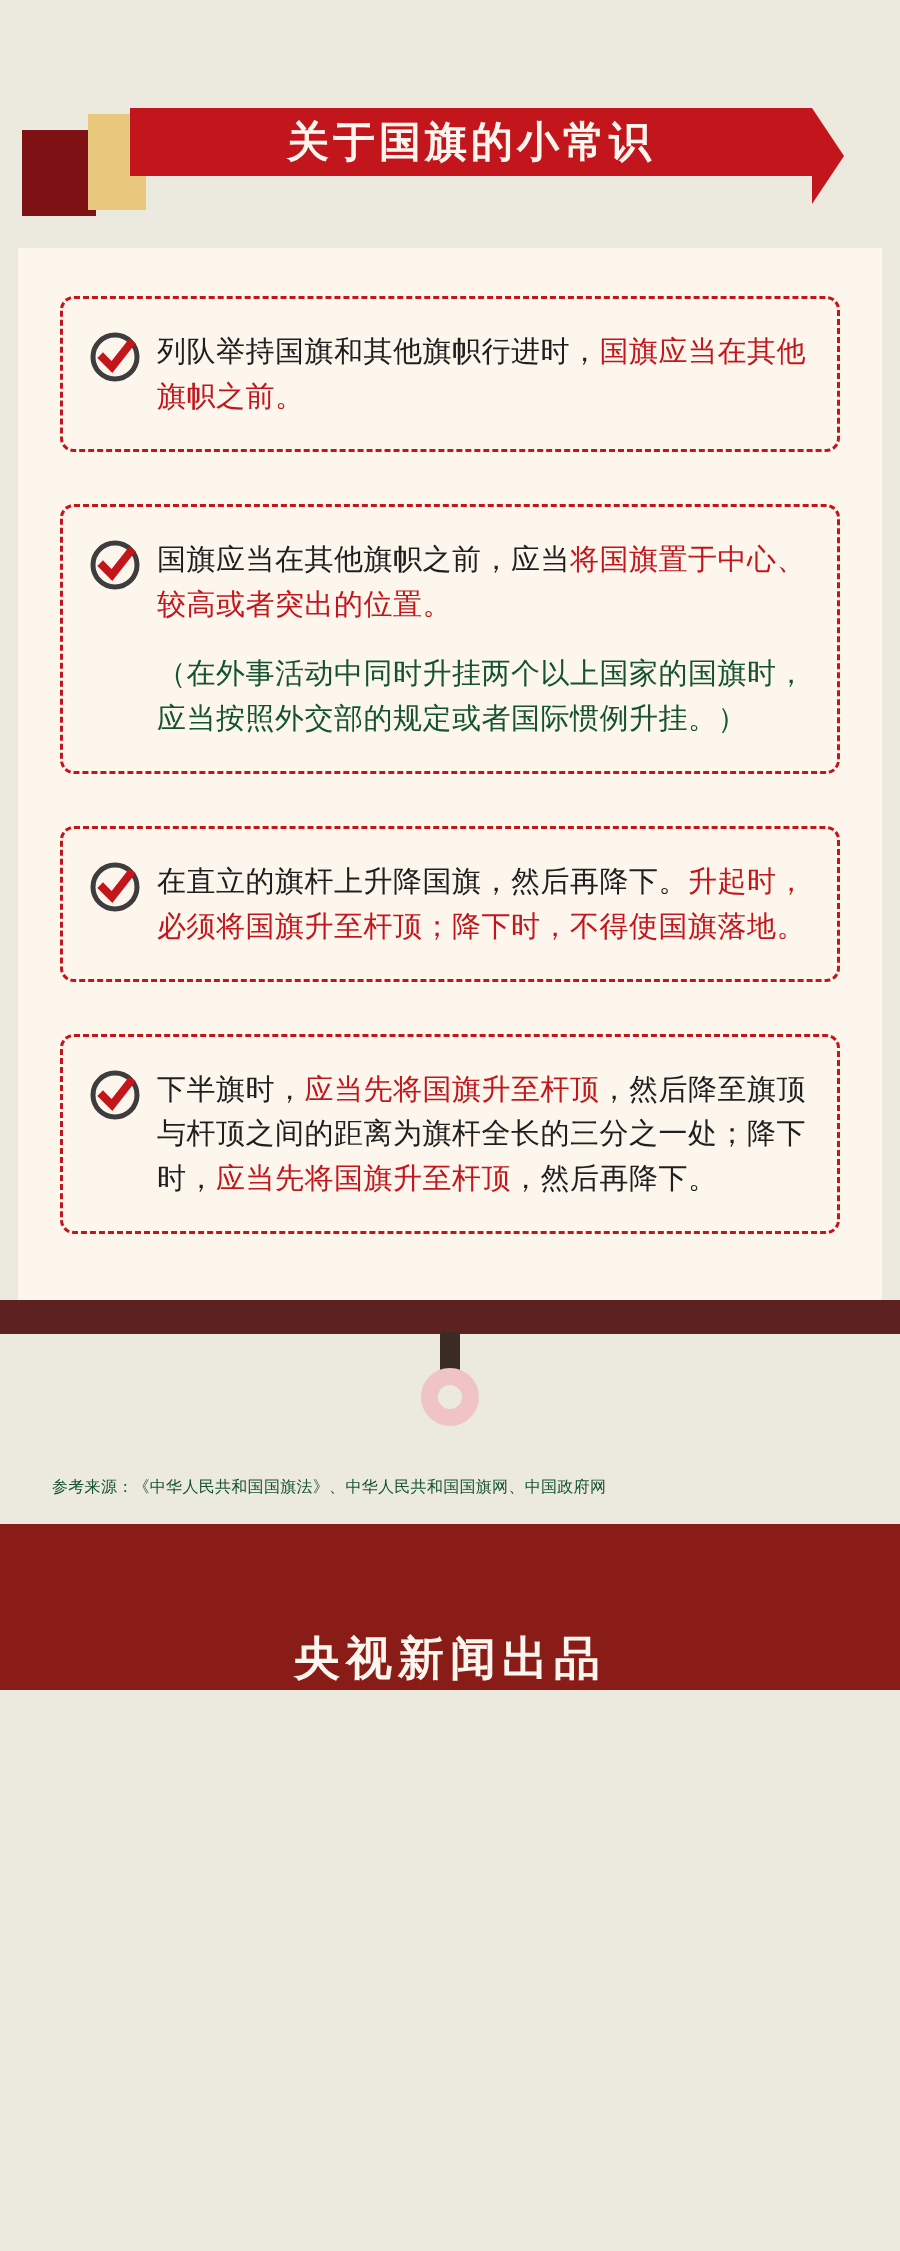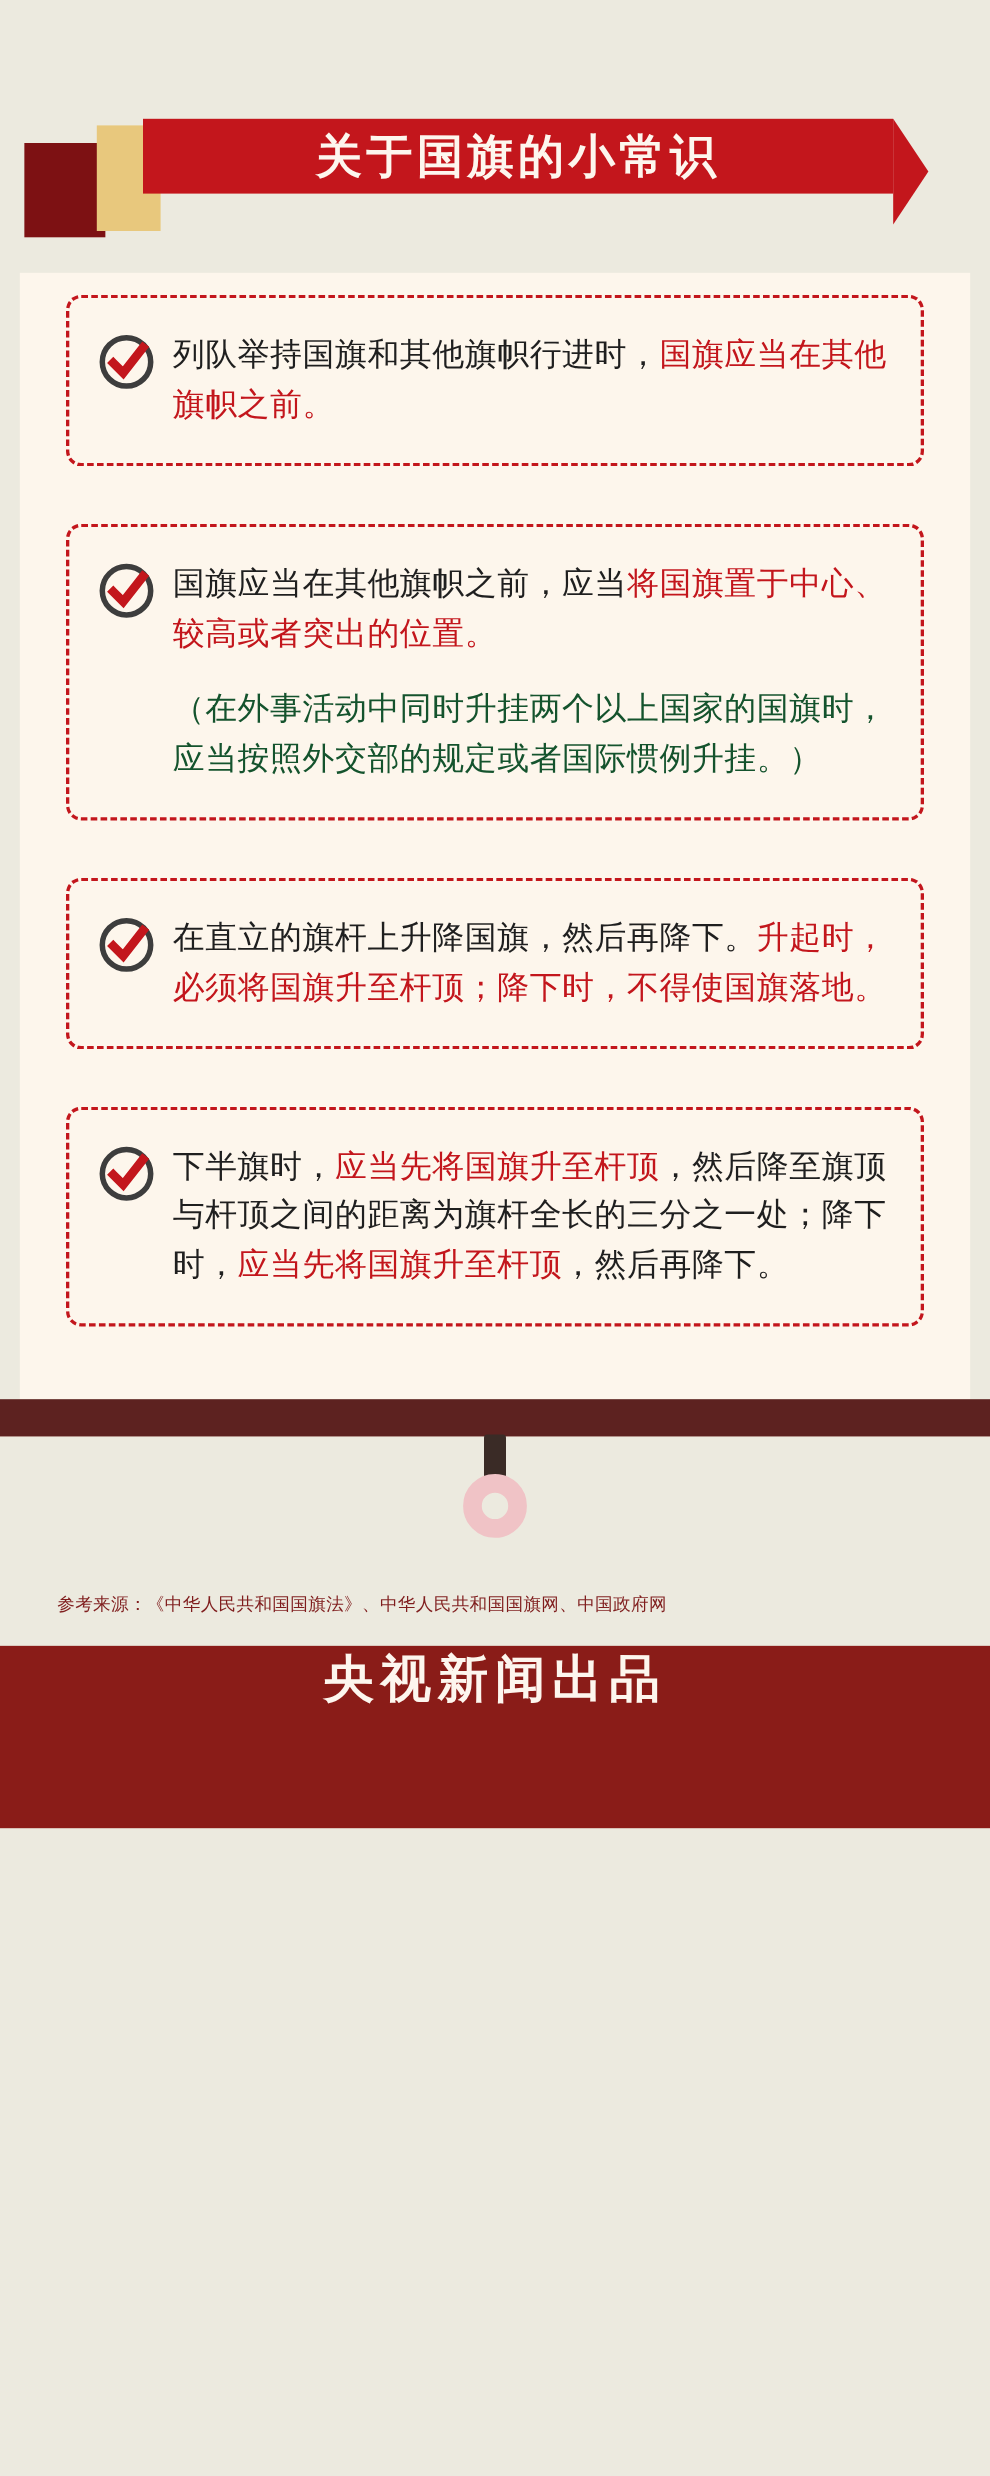"列队举持国旗和其他旗帜行进时，国旗应当在其他旗帜之前。" .card { padding: 20px 42px 40px 42px -> 48px 42px 40px 42px }
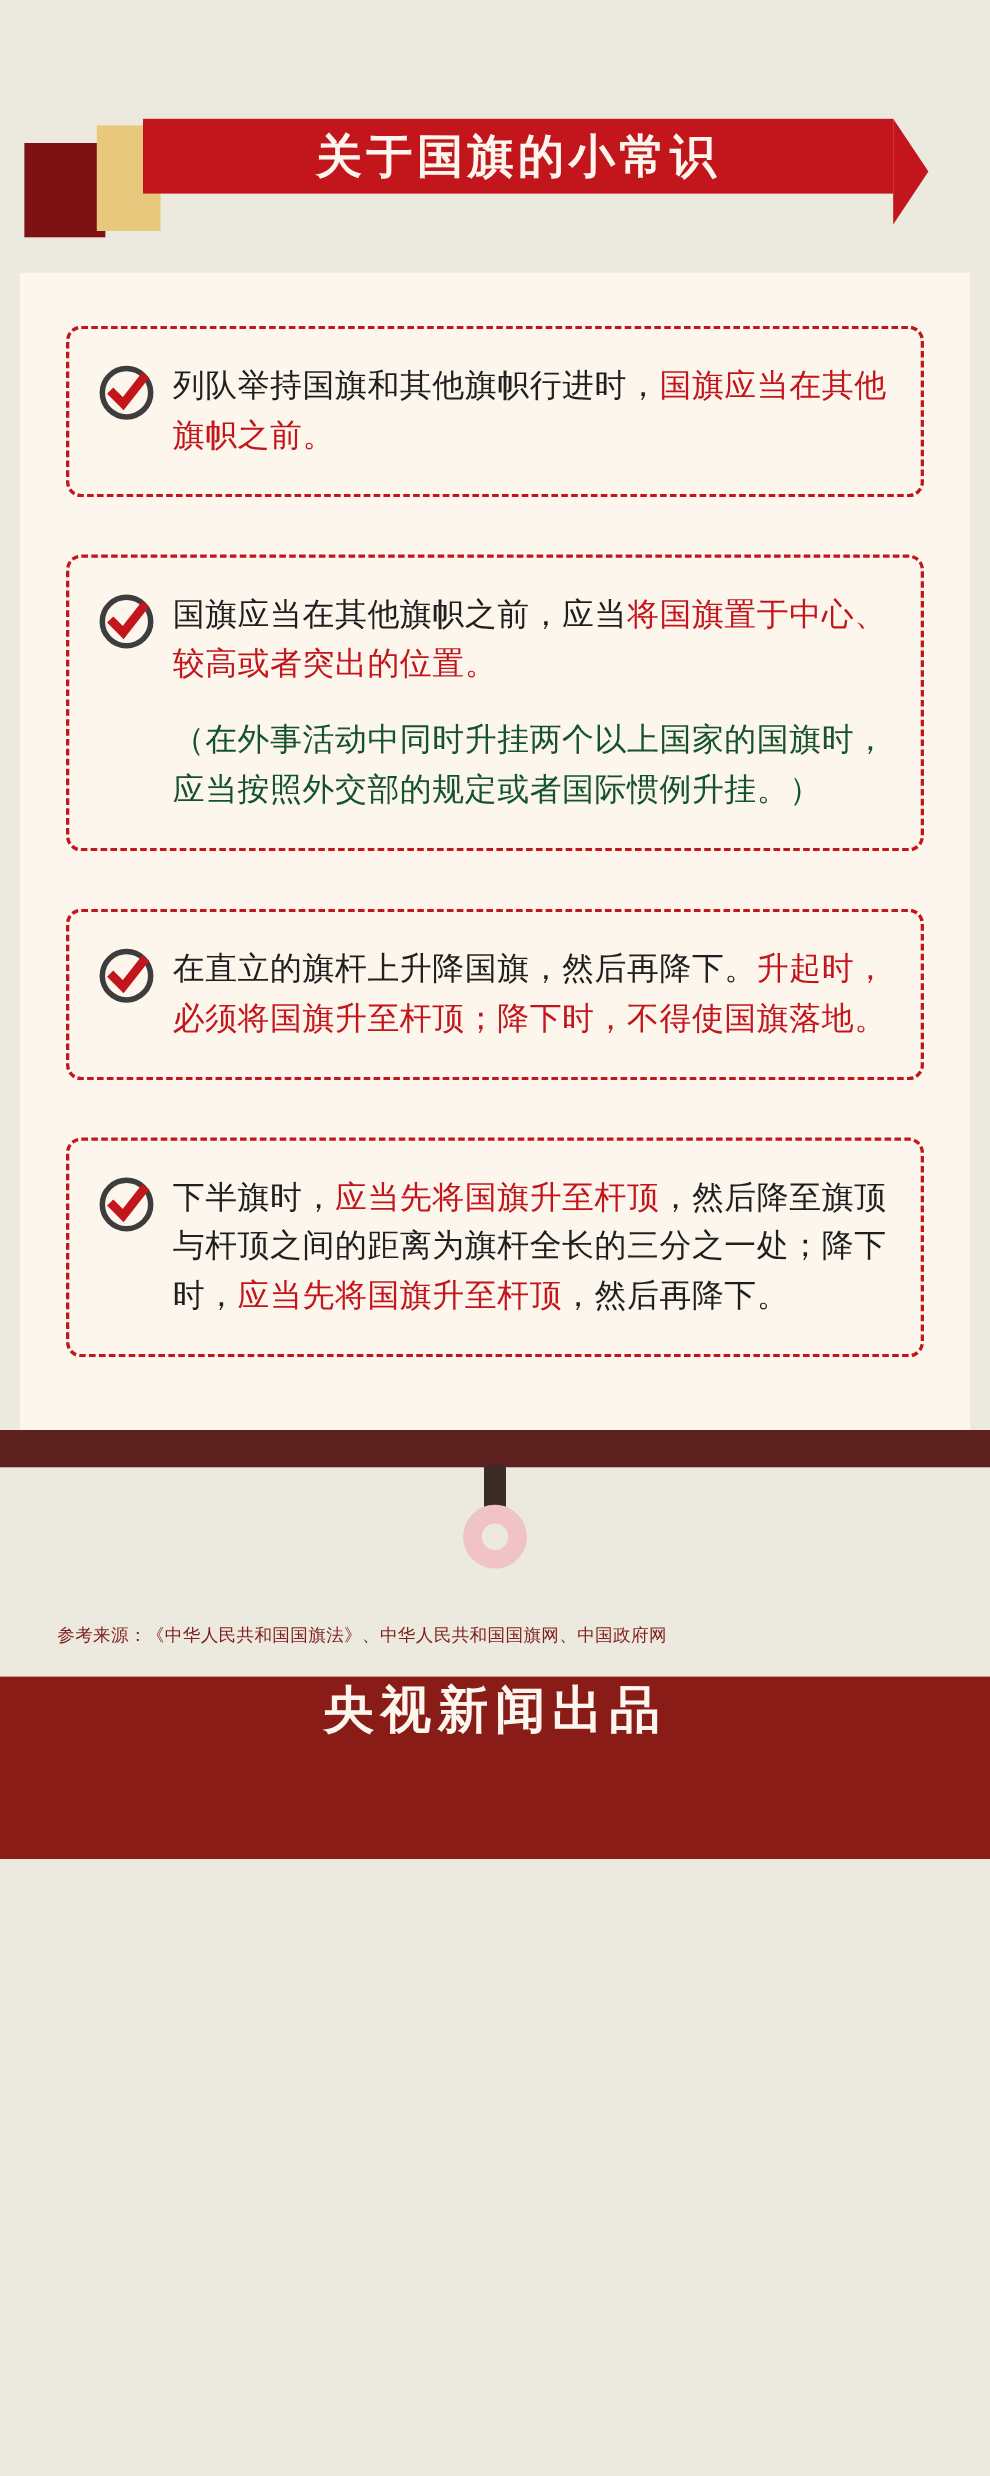"参考来源：《中华人民共和国国旗法》、中华人民共和国国旗网、中国政府网" .source { color: #7f1d1d -> #14532d }
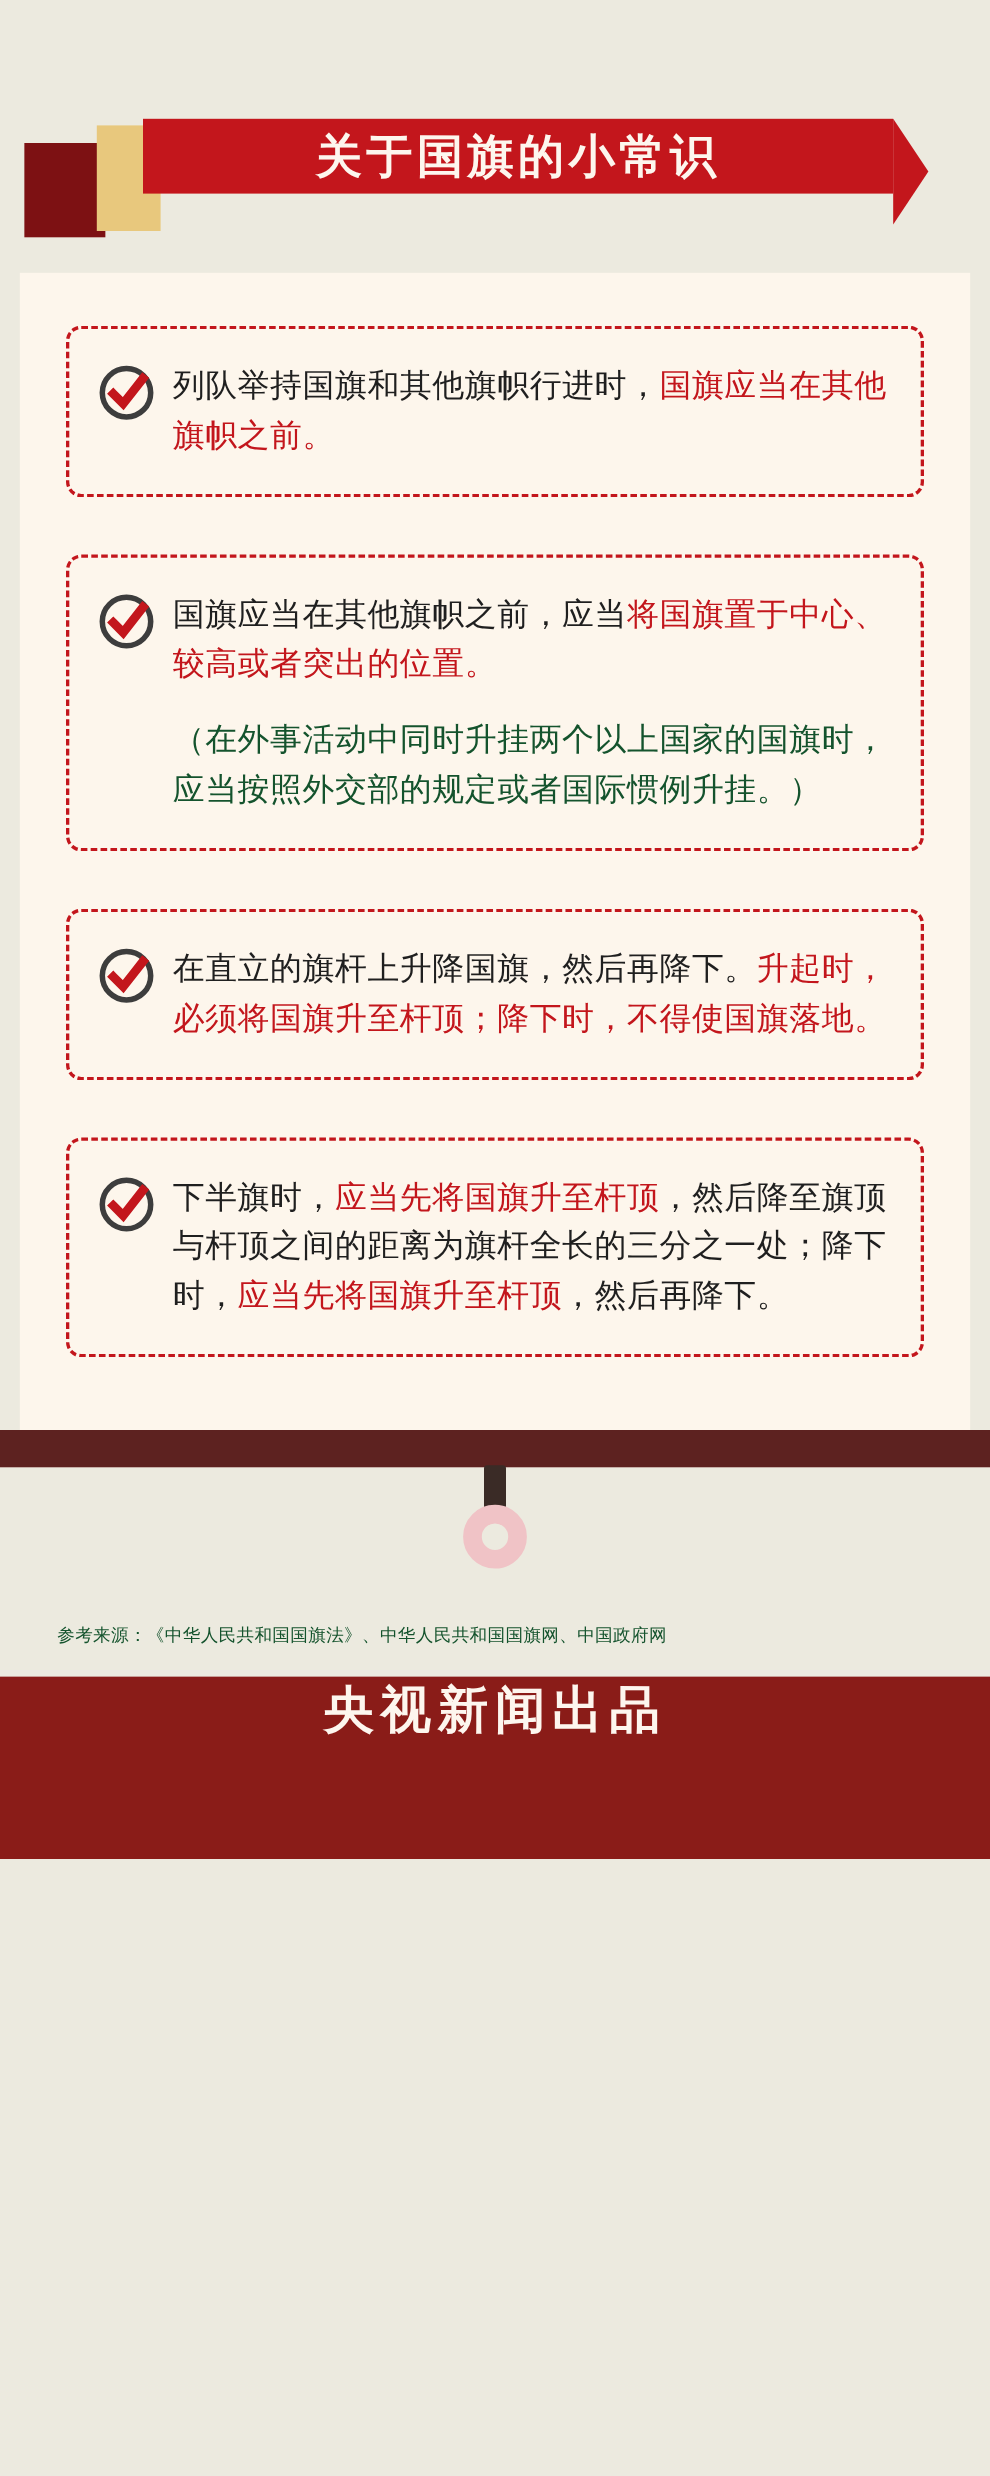"央视新闻出品" .brand { align-items: flex-start -> flex-end }
